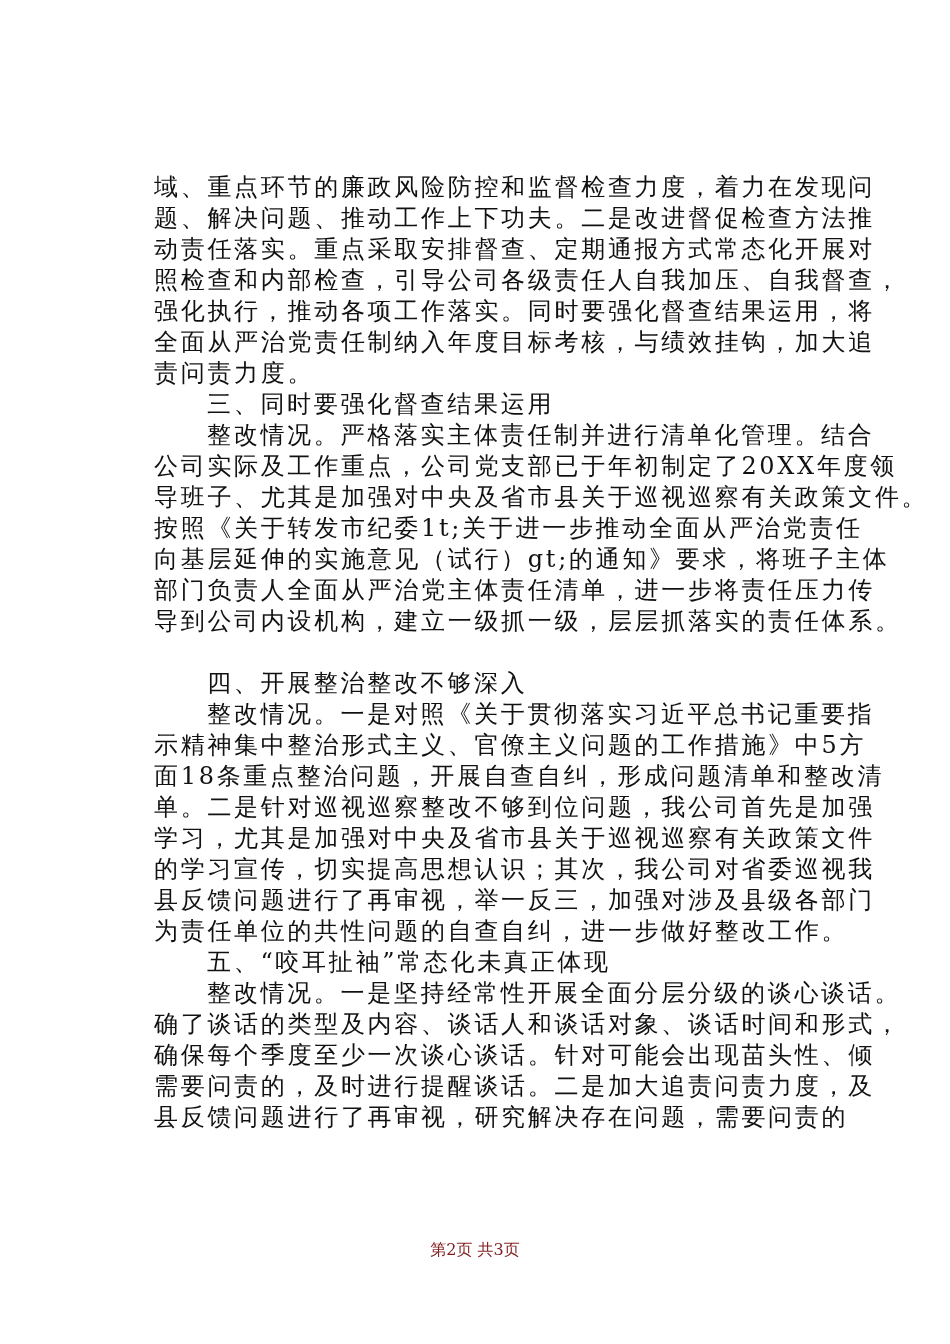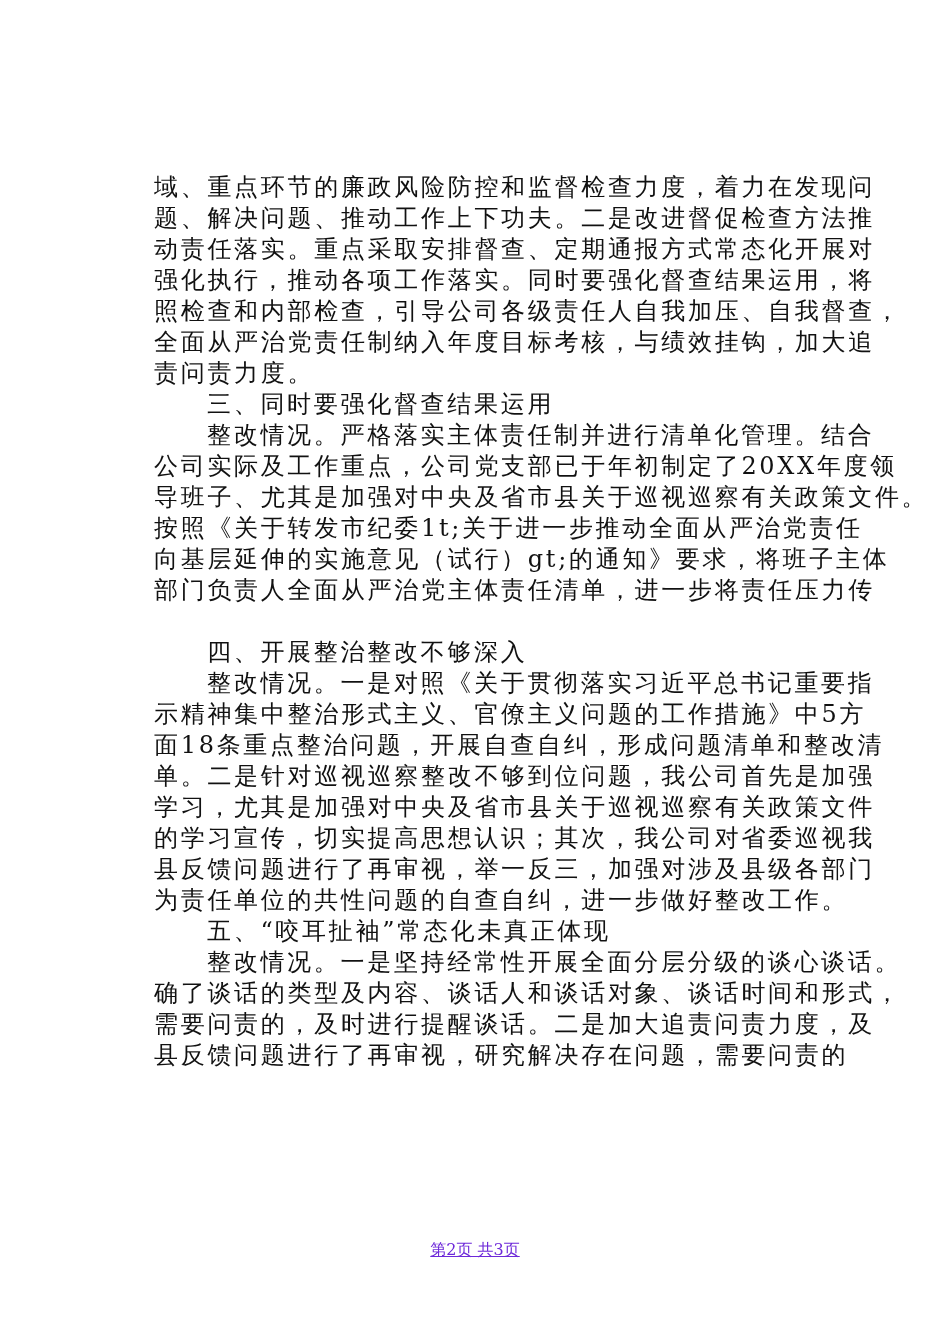"强化执行，推动各项工作落实。同时要强化督查结果运用，将" div.line { order: before "照检查和内部检查，引导公司各级责任人自我加压、自我督查，" -> after "照检查和内部检查，引导公司各级责任人自我加压、自我督查，" }
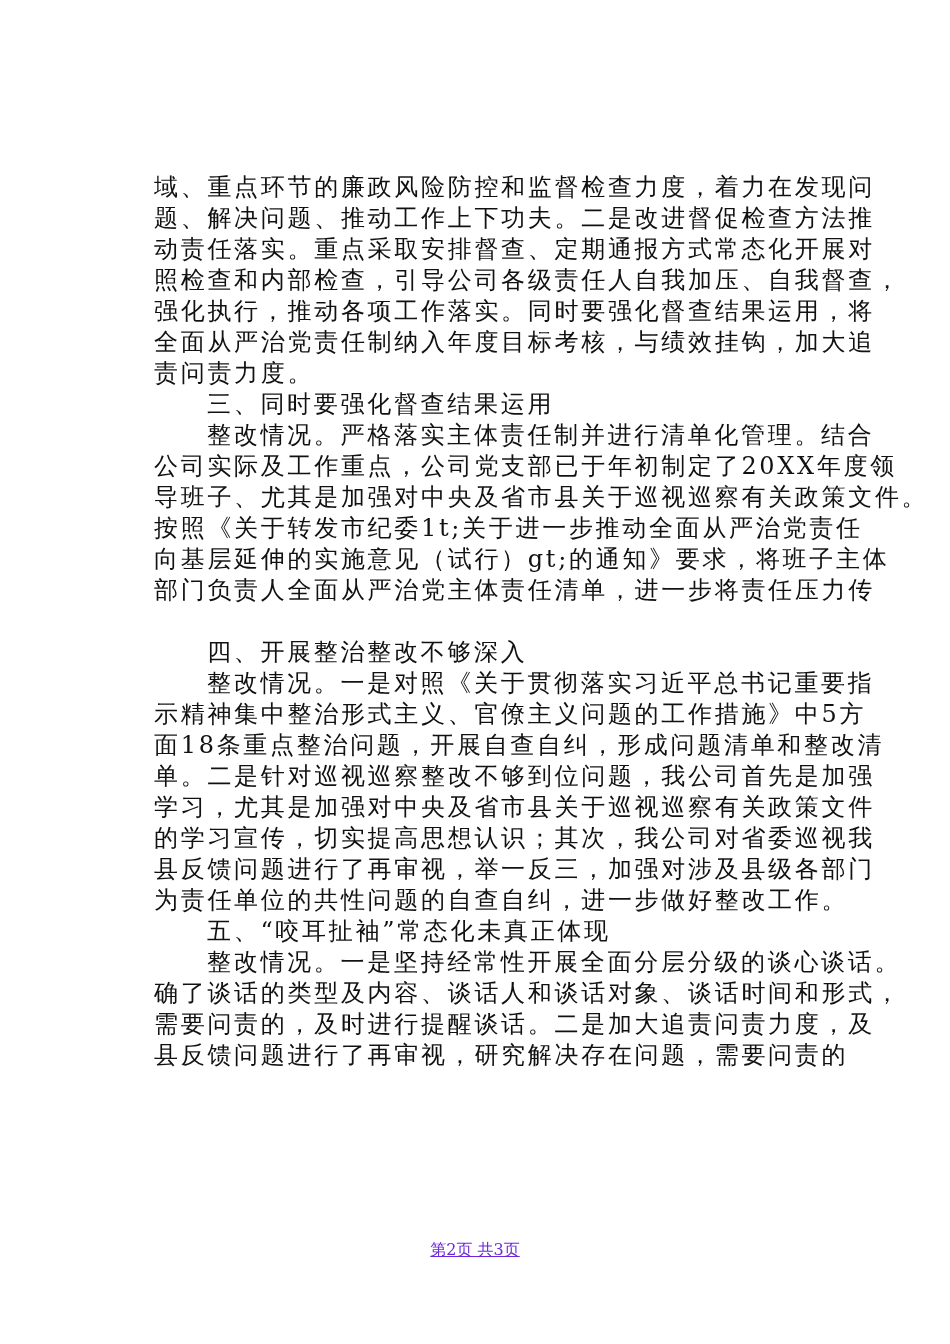"导到公司内设机构，建立一级抓一级，层层抓落实的责任体系。" div.line { html: none -> <div>导到公司内设机构，建立一级抓一级，层层抓落实的责任体系。</div> }
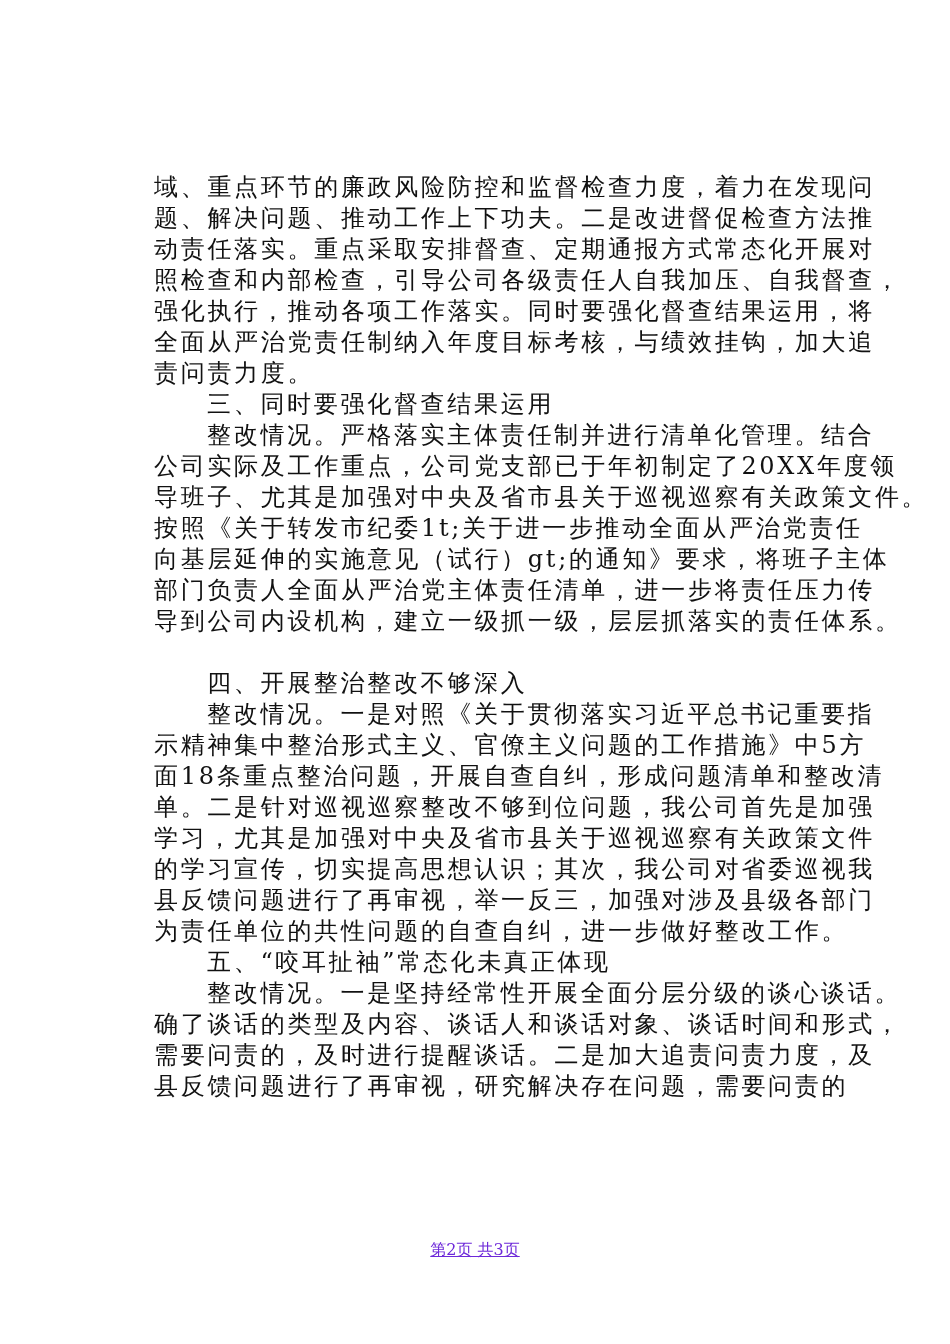"确保每个季度至少一次谈心谈话。针对可能会出现苗头性、倾" div.line { html: none -> <div>确保每个季度至少一次谈心谈话。针对可能会出现苗头性、倾</div> }
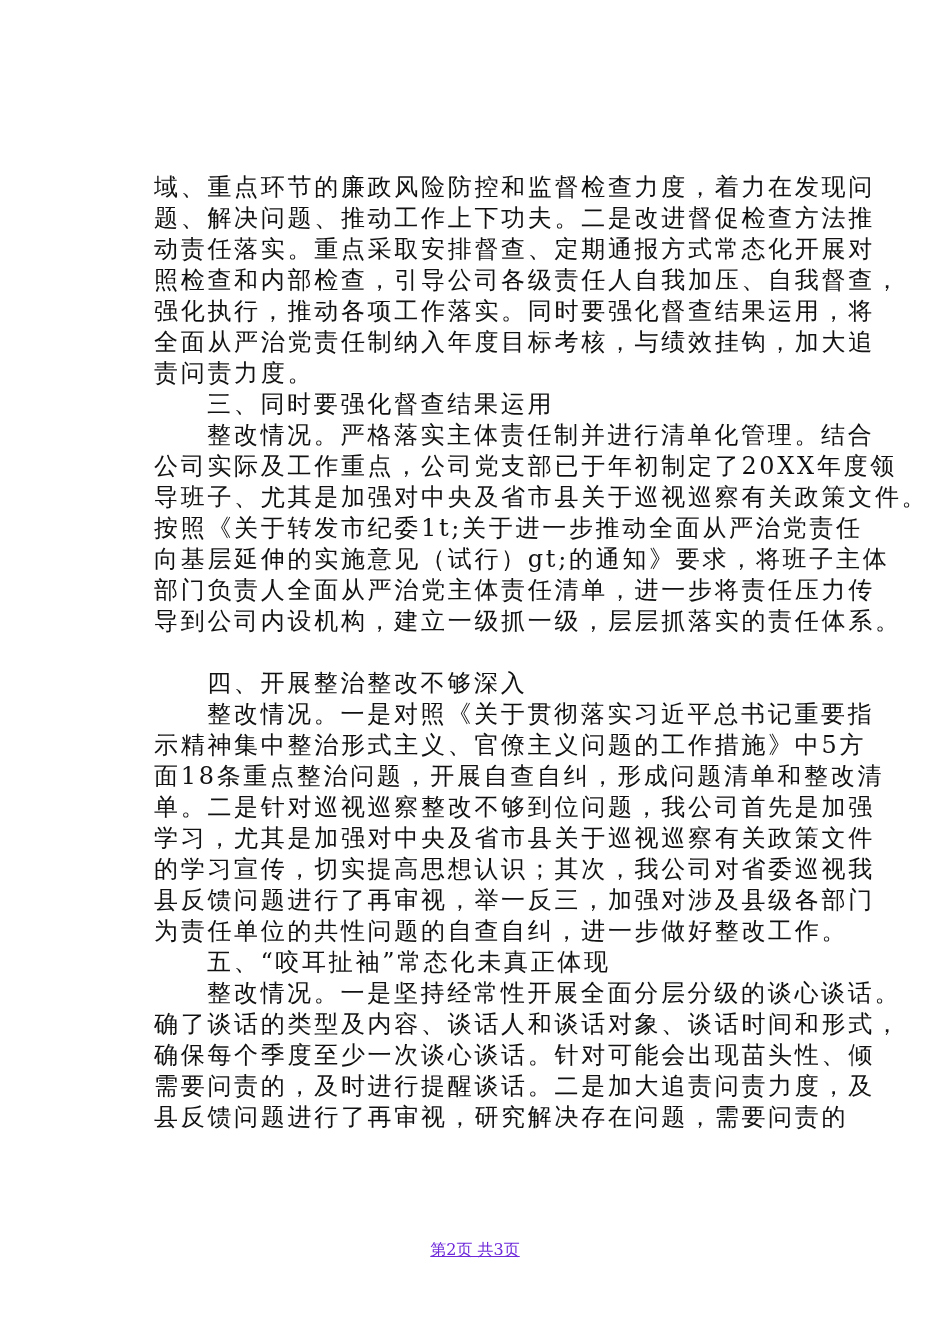"第2页 共3页" .footer { color: #6d28d9 -> #7f1d1d; text-decoration: underline -> none }
